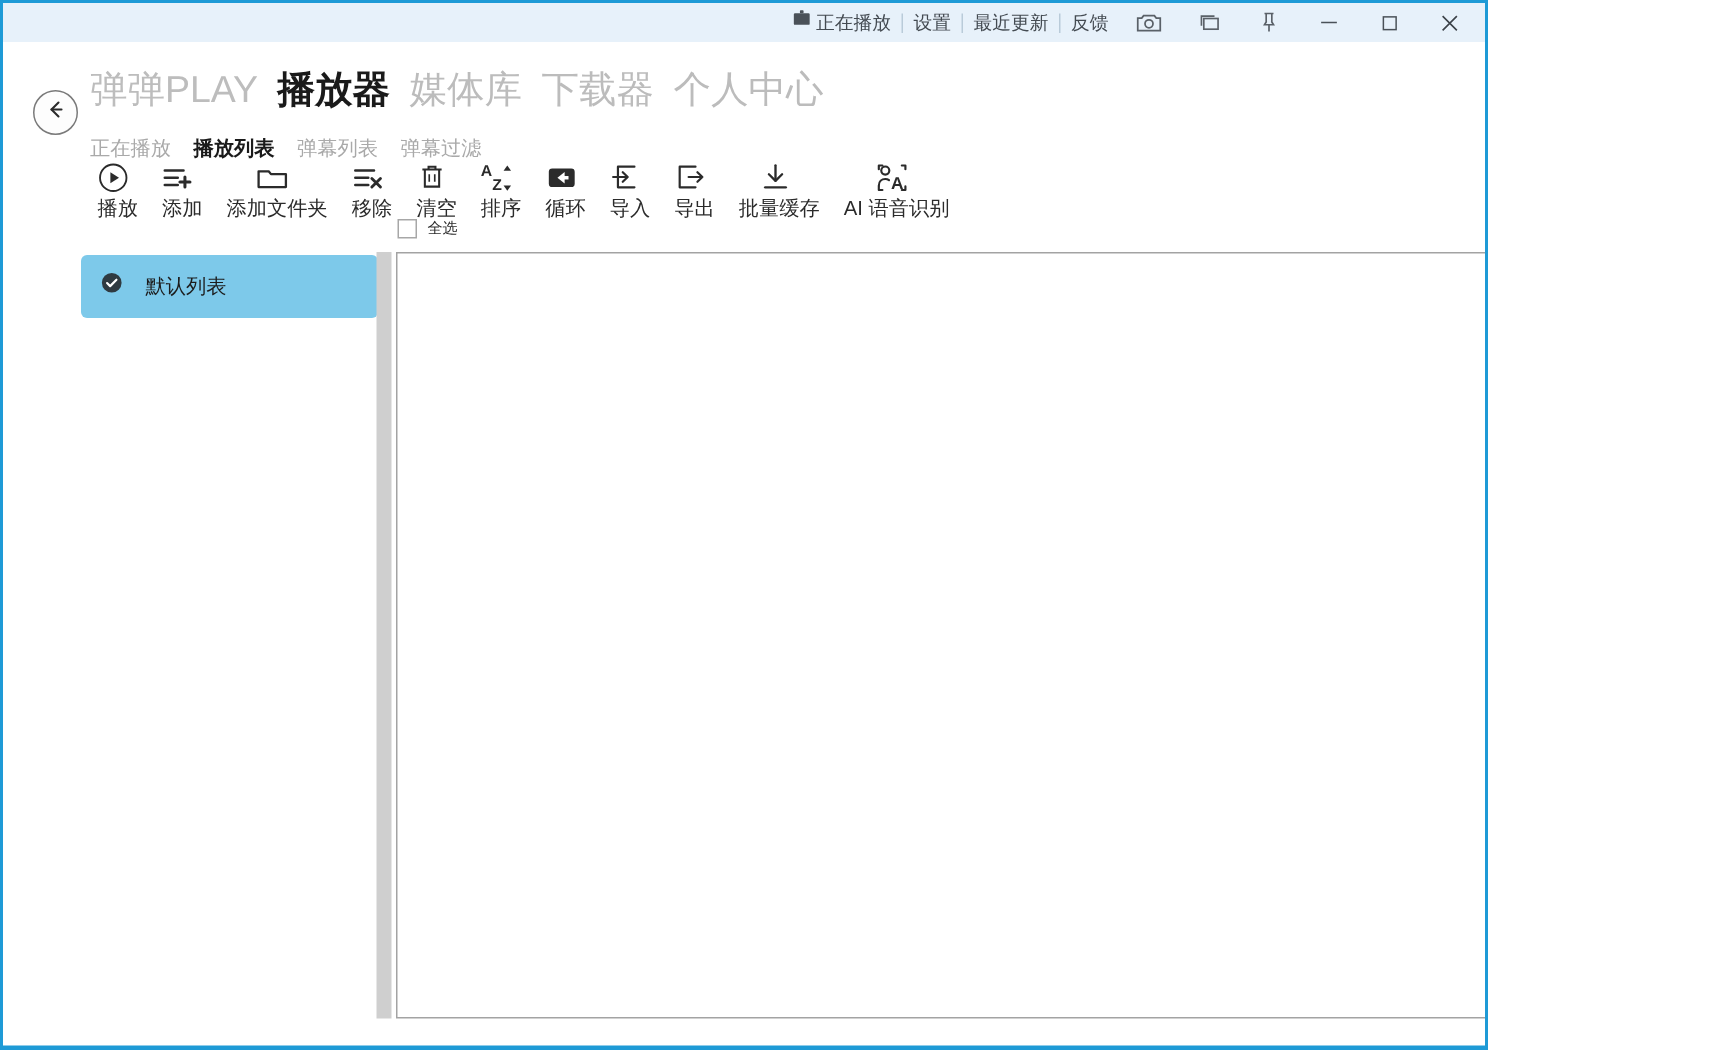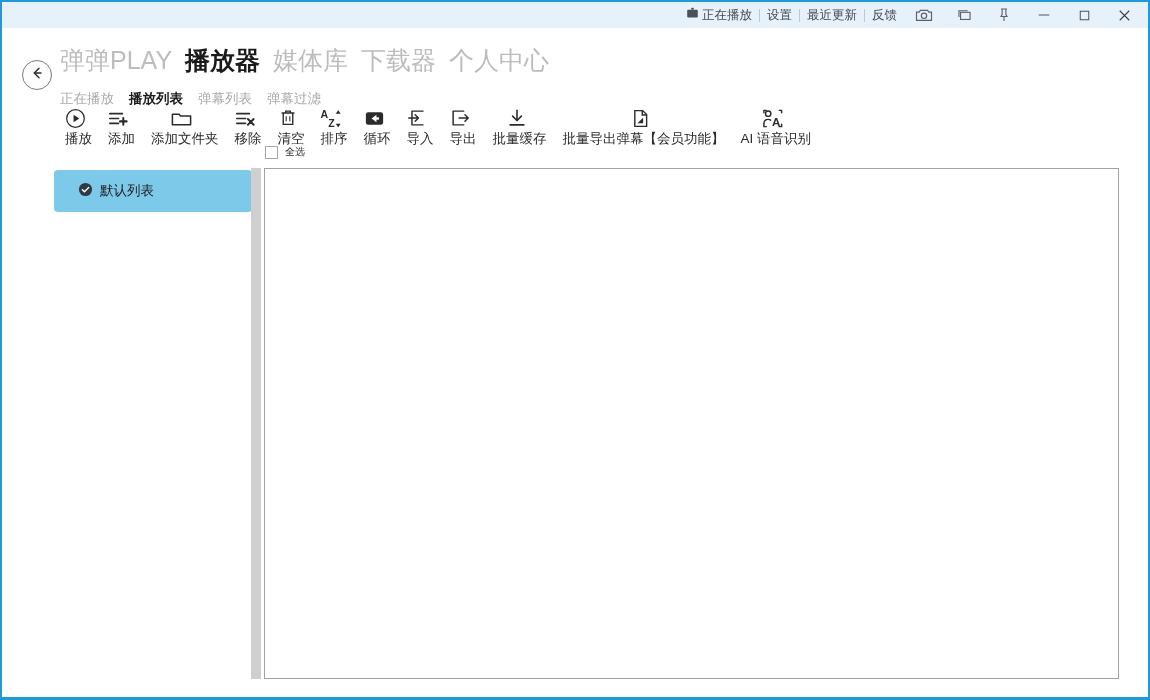"正在播放" #app-window { width: 1150px -> 992px }
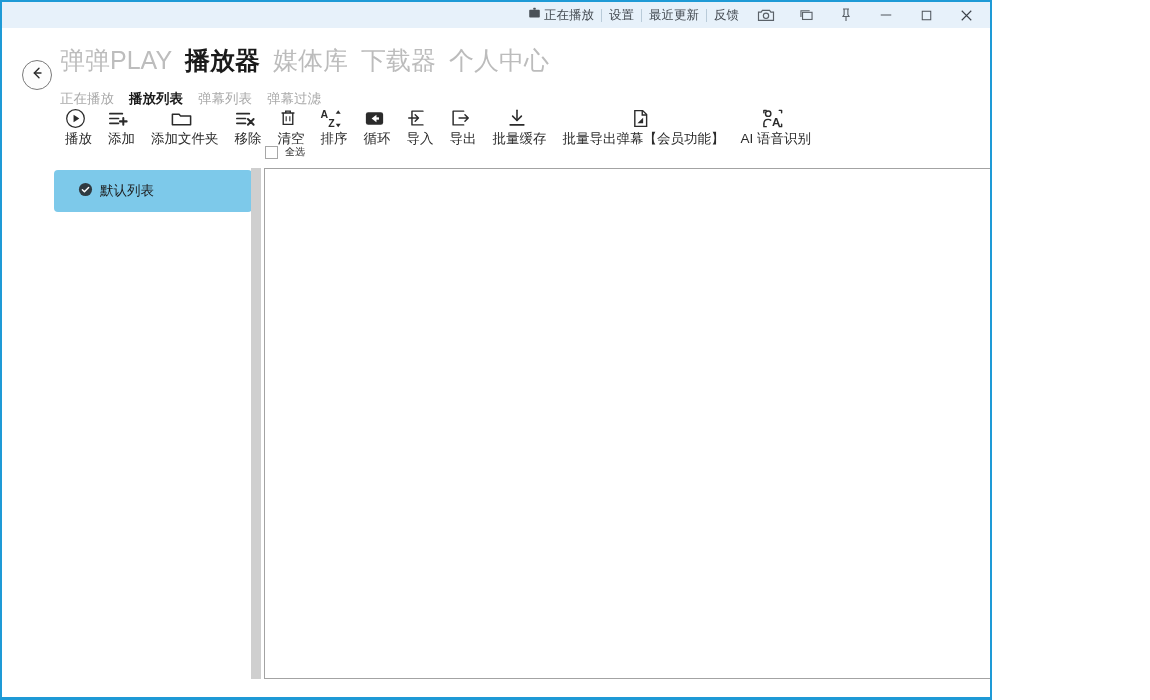"批量导出弹幕【会员功能】" div.tool-btn { html: <div> <span> <svg> <path></path> <path></path> <path></path> </svg> </span> <span>批量导出弹幕【会员功能】</span> </div> -> none }
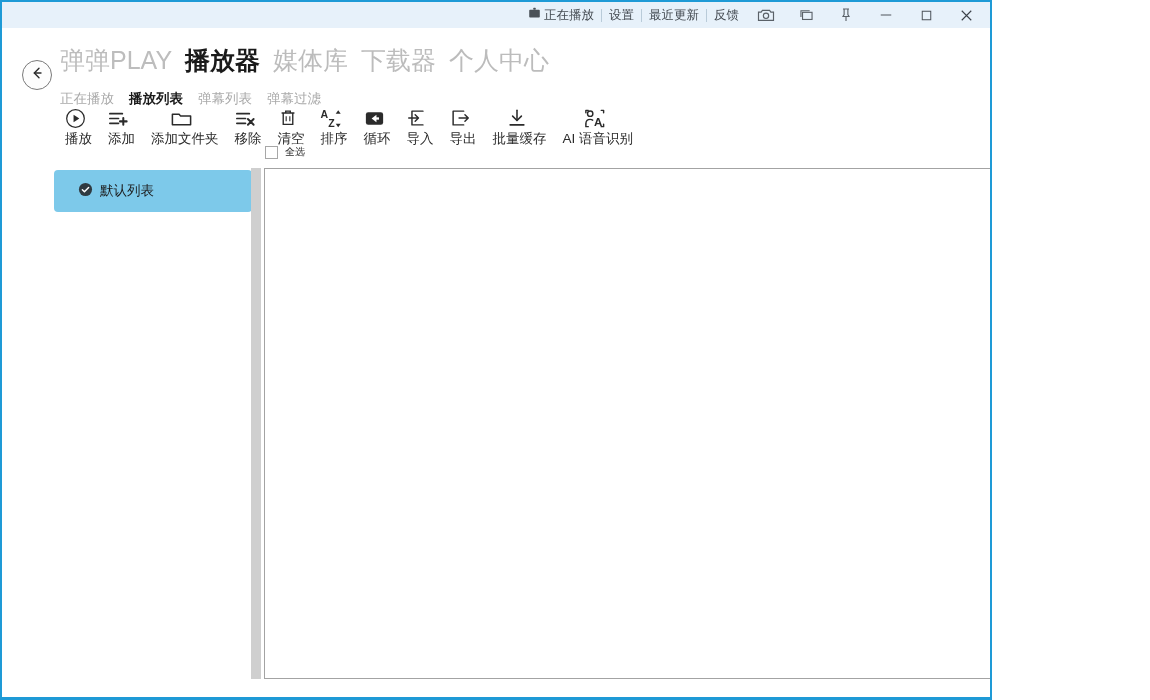"默认列表" .playlist-item { gap: 7px -> 15px; padding-left: 24px -> 13px }
